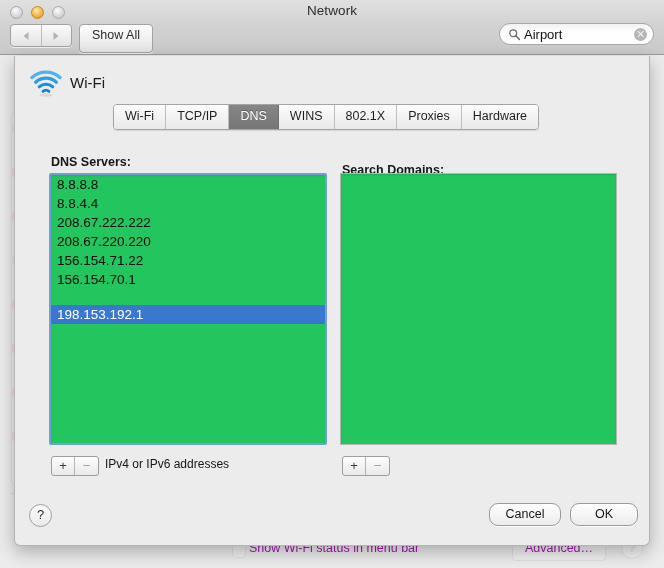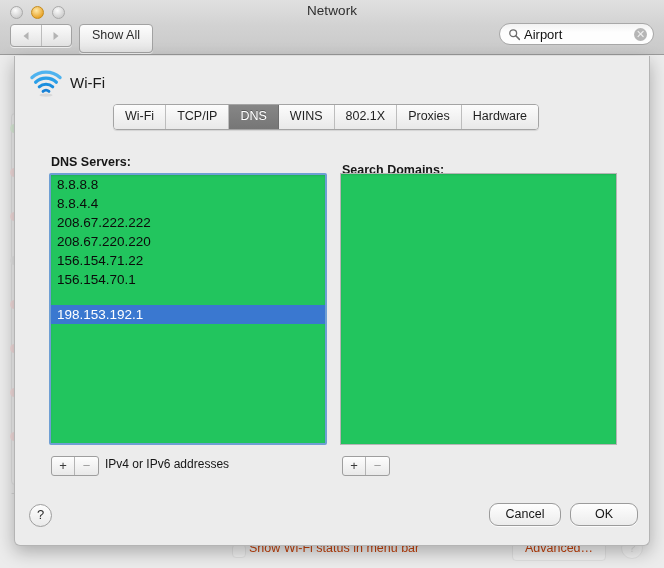"Show Wi-Fi status in menu" .faded { color: #c2410c -> #a21caf }
